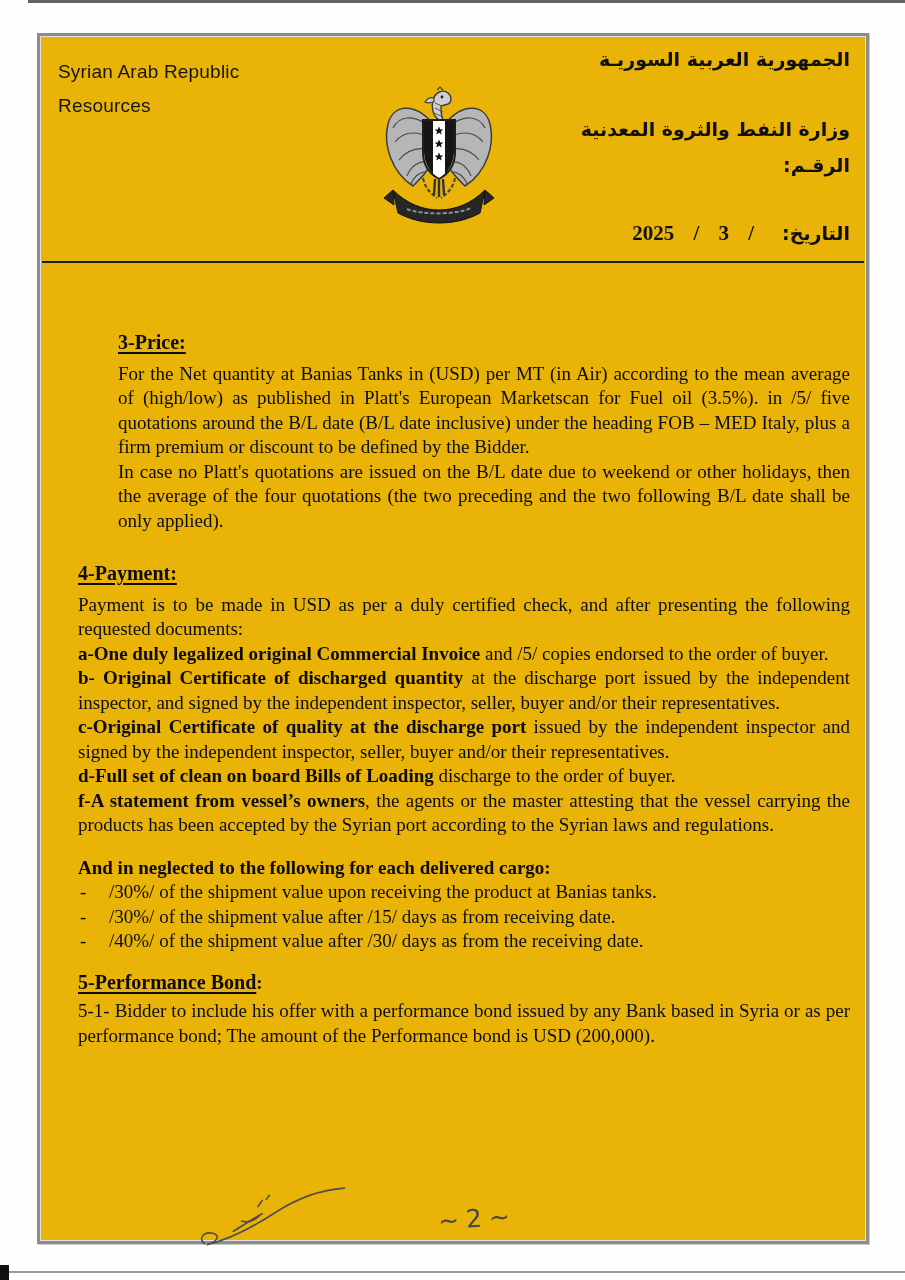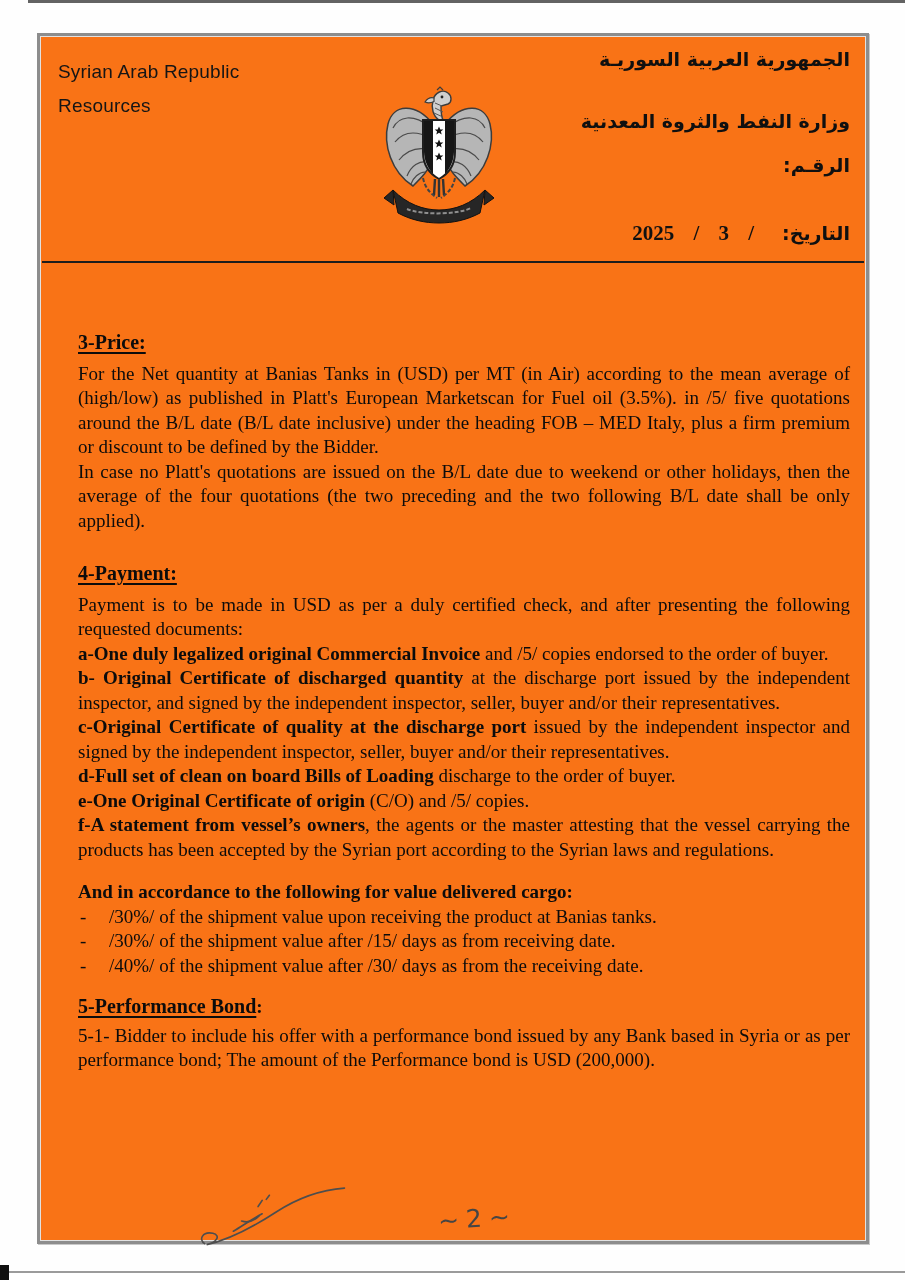"Syrian Arab Republic" .page-frame { background: #f97316 -> #eab308 }
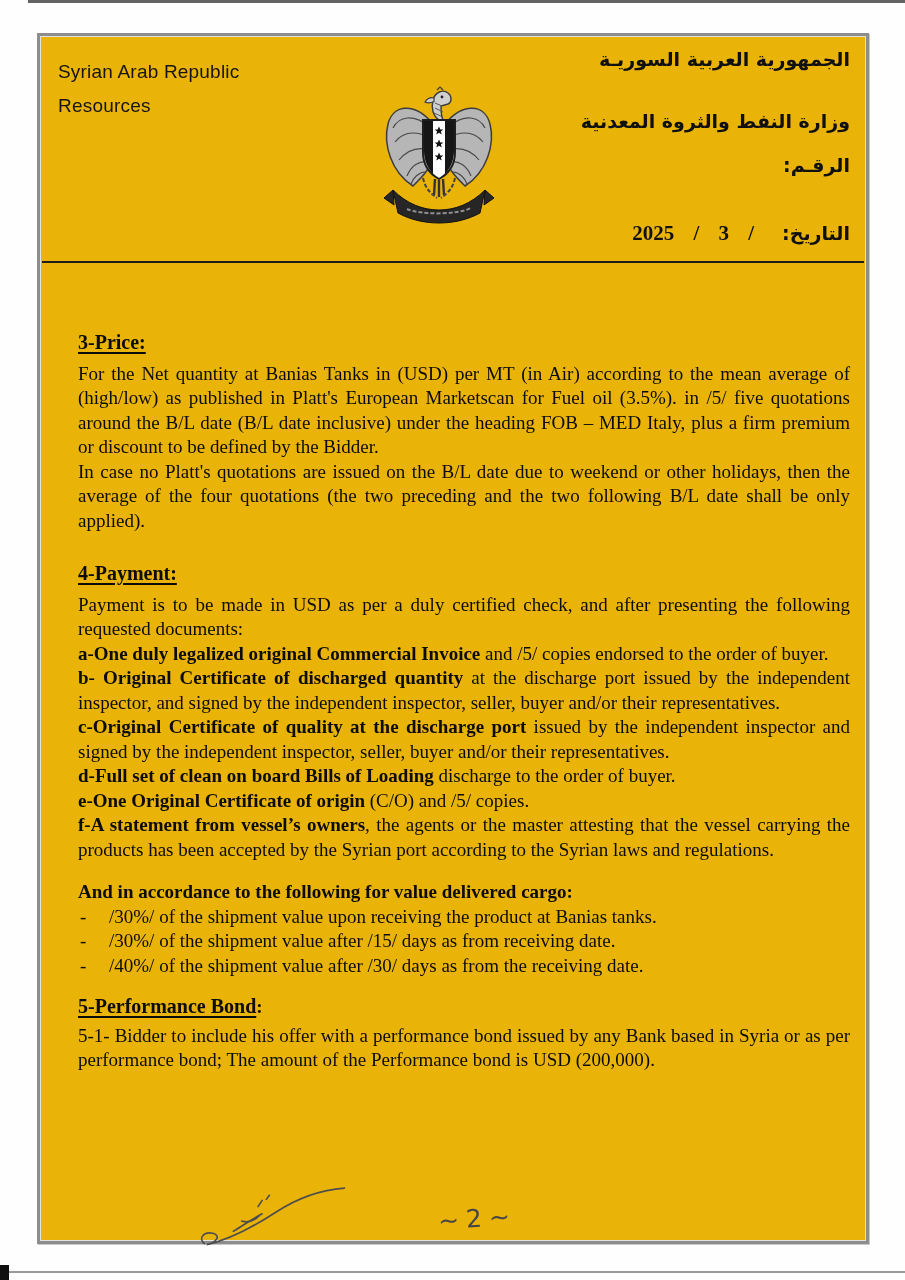"وزارة النفط والثروة المعدنية" .ar-ministry { top: 74px -> 82px }
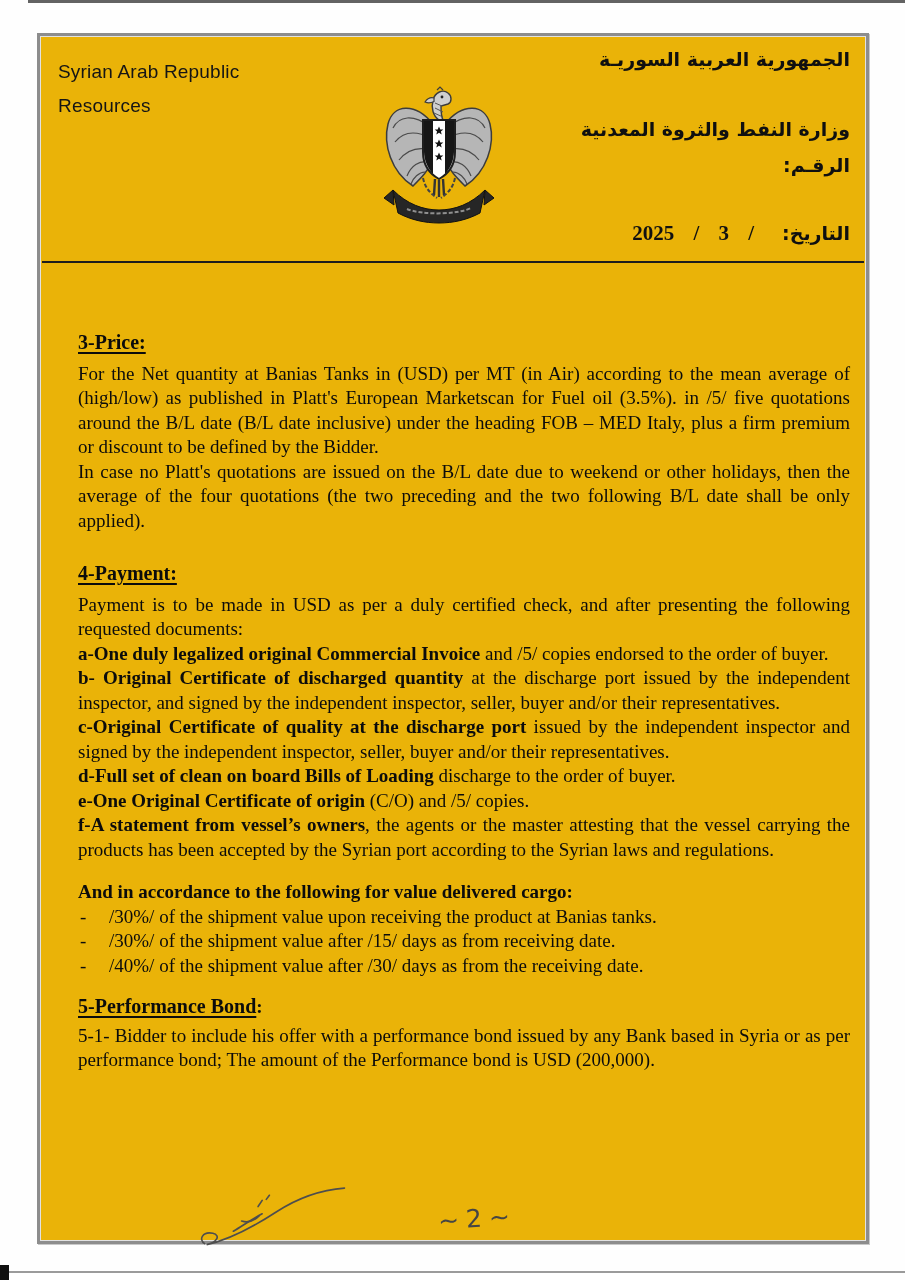"3-Price:" .sec-price { margin-left: none -> 40px }
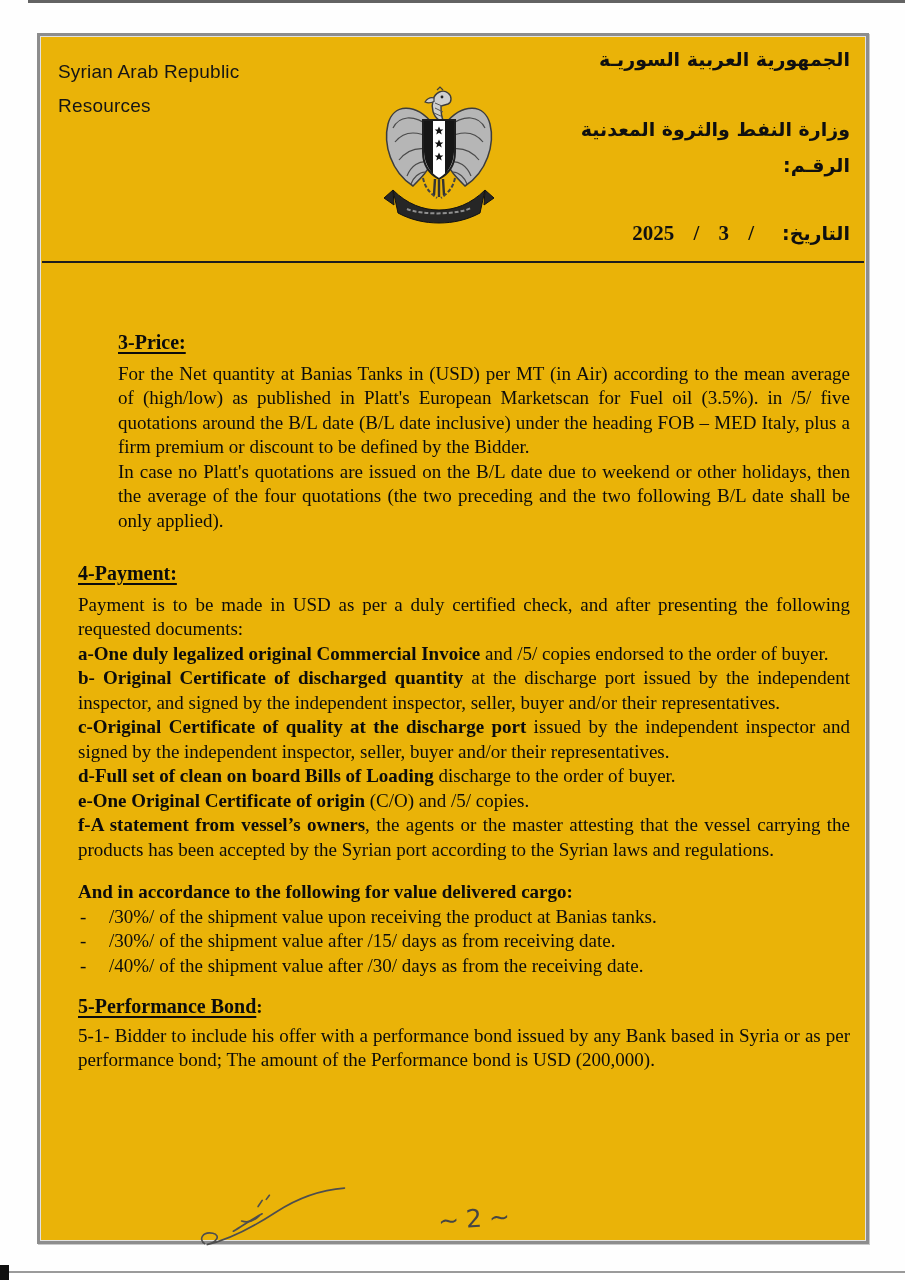"e-One Original Certificate of origin" p { html: <p><span>e-One Original Certificate of origin</span><span> (C/O) and /5/ copies.</span></p> -> none }
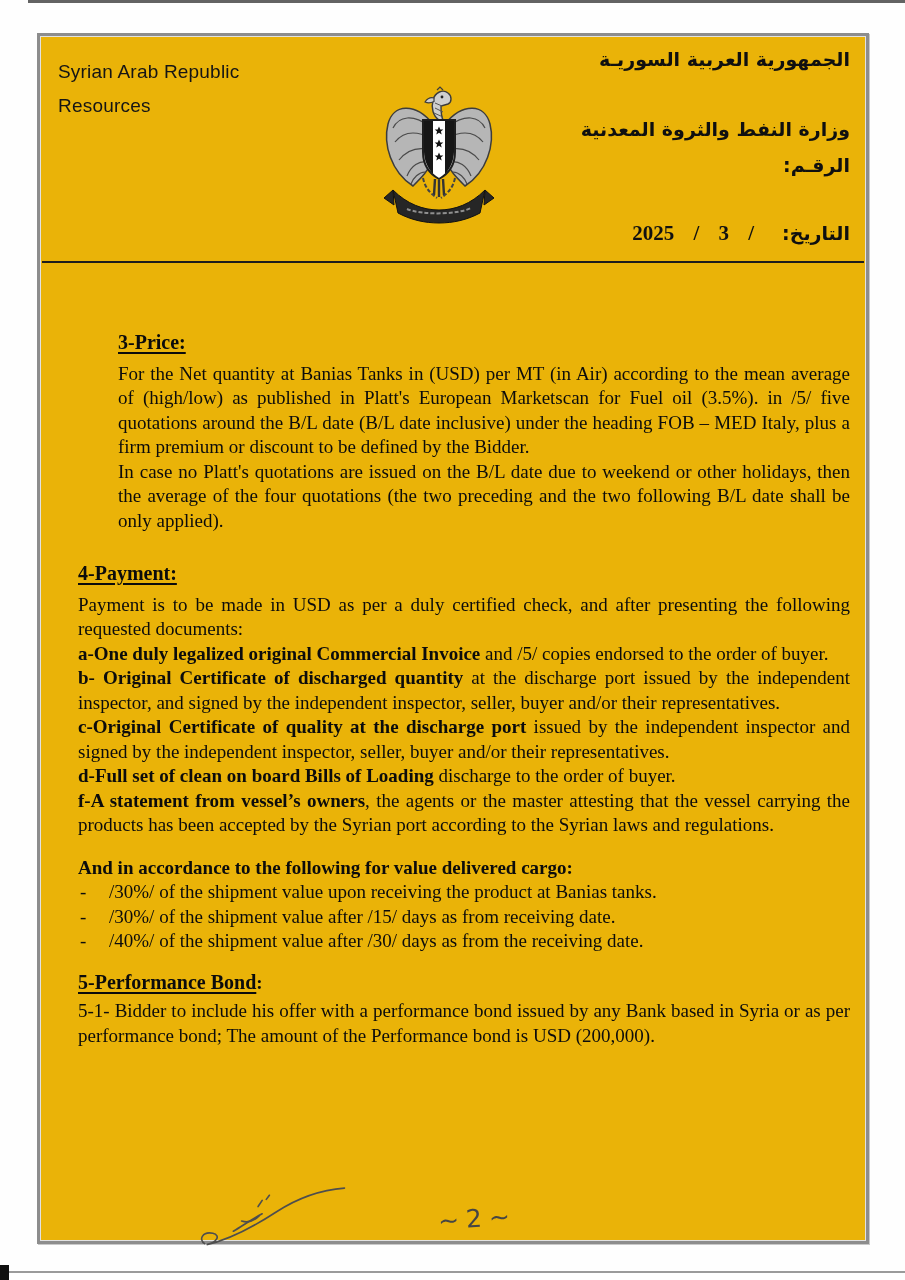"And in accordance to the" div.cargo-heading { text: accordance to the following for value -> neglected to the following for each }
